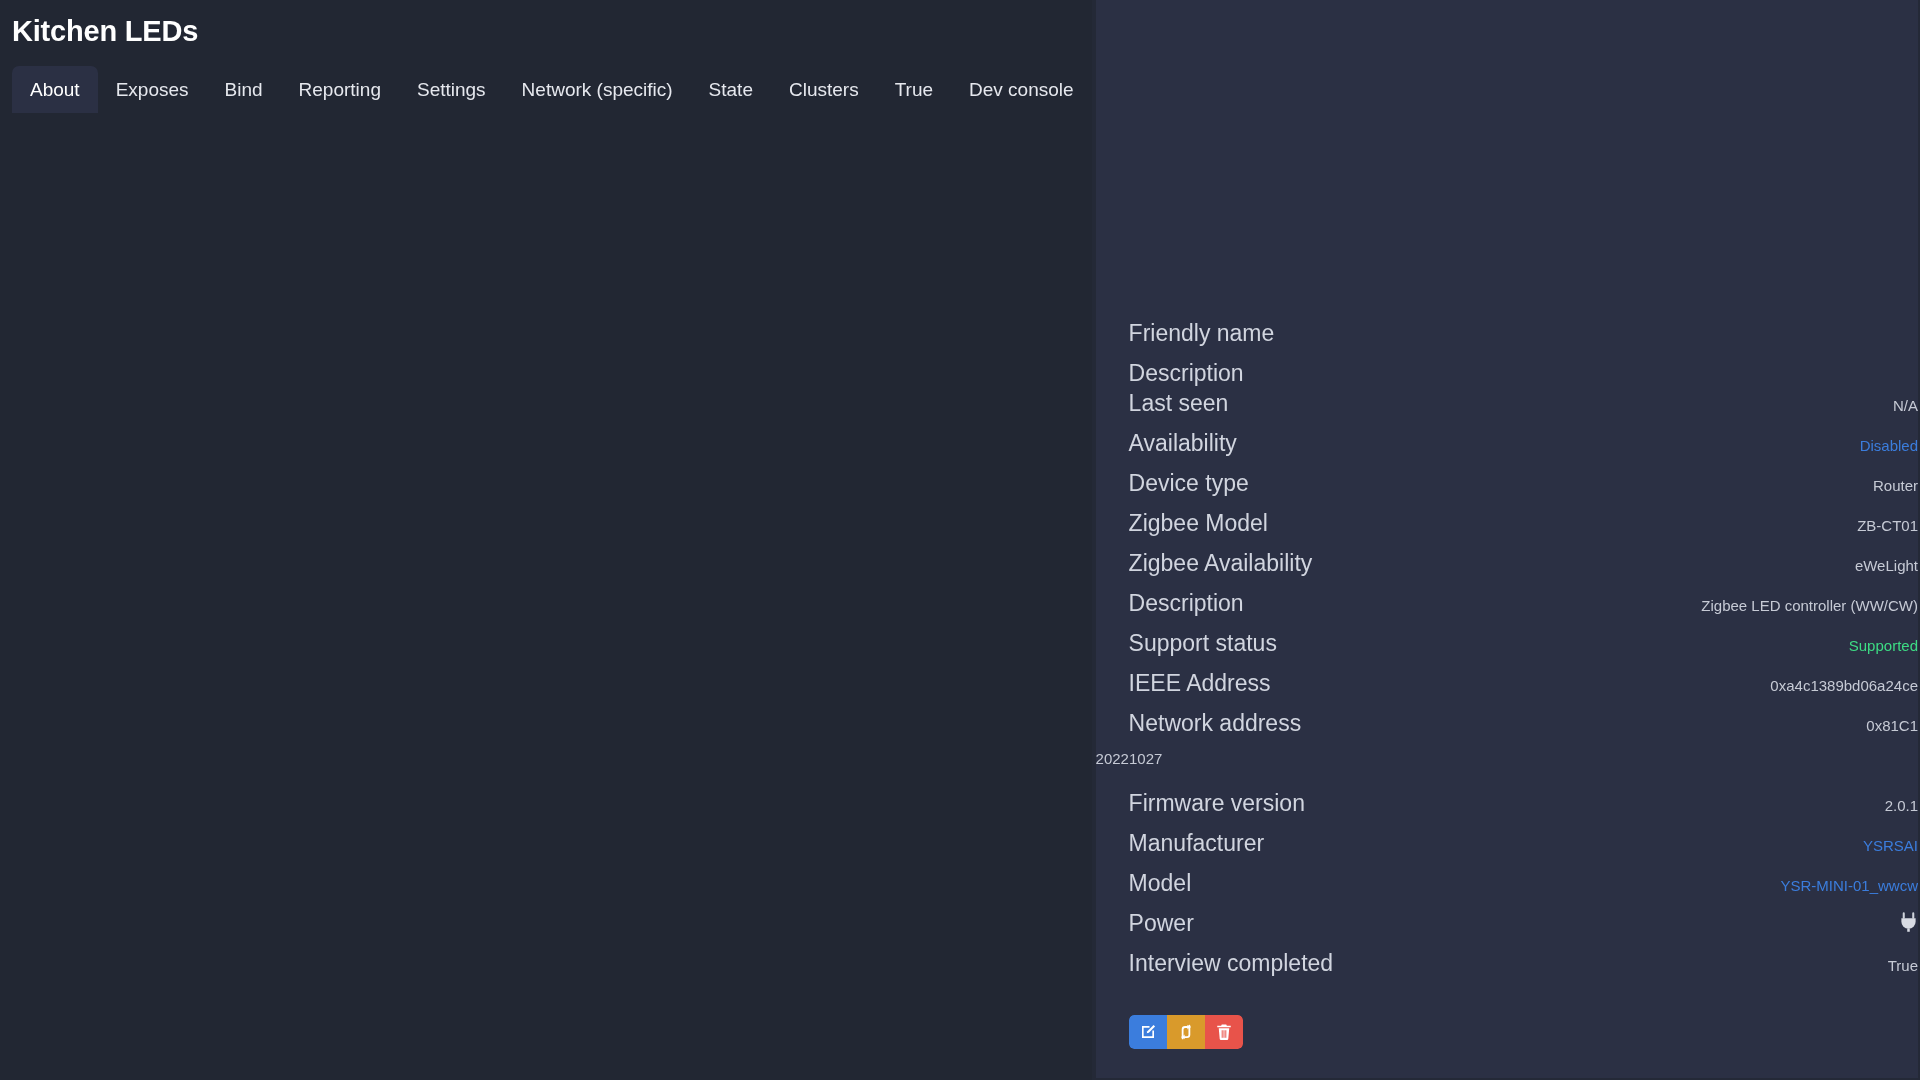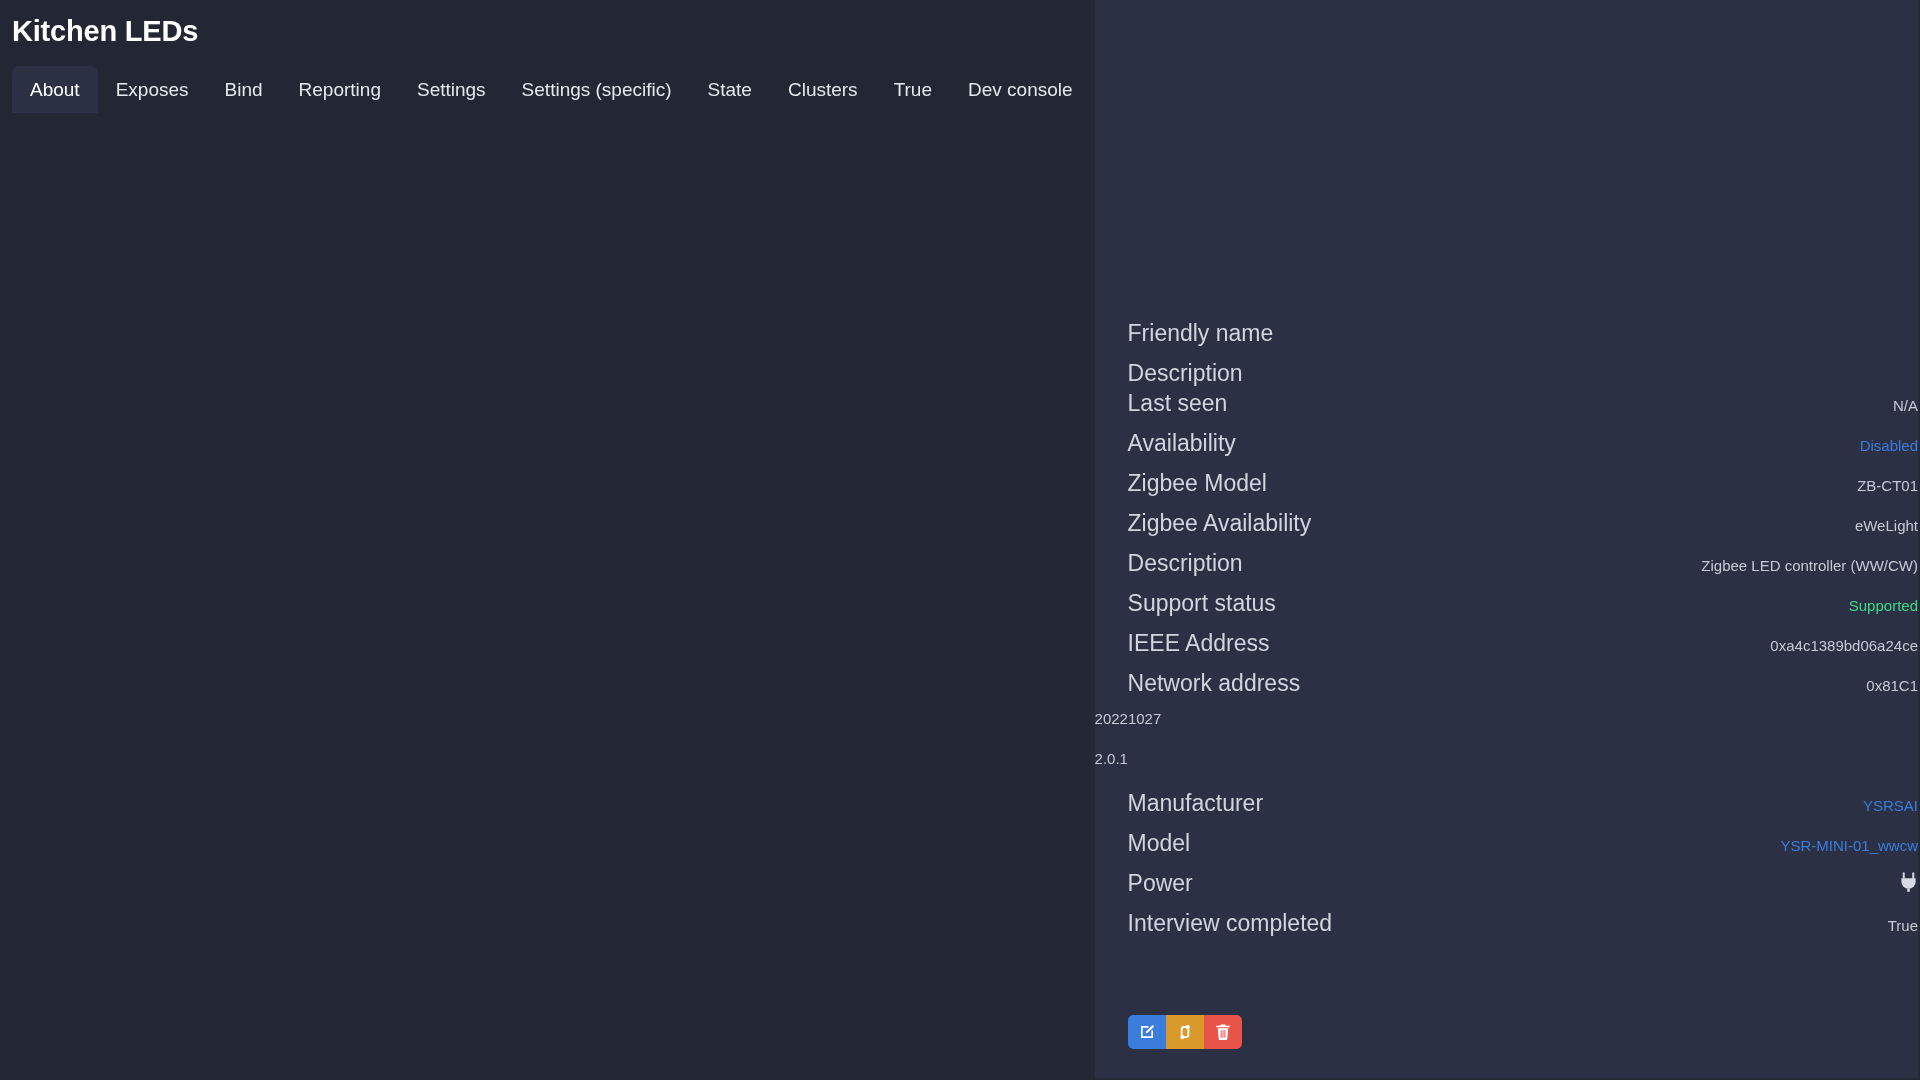"Settings (specific)" span { text: Settings -> Network }
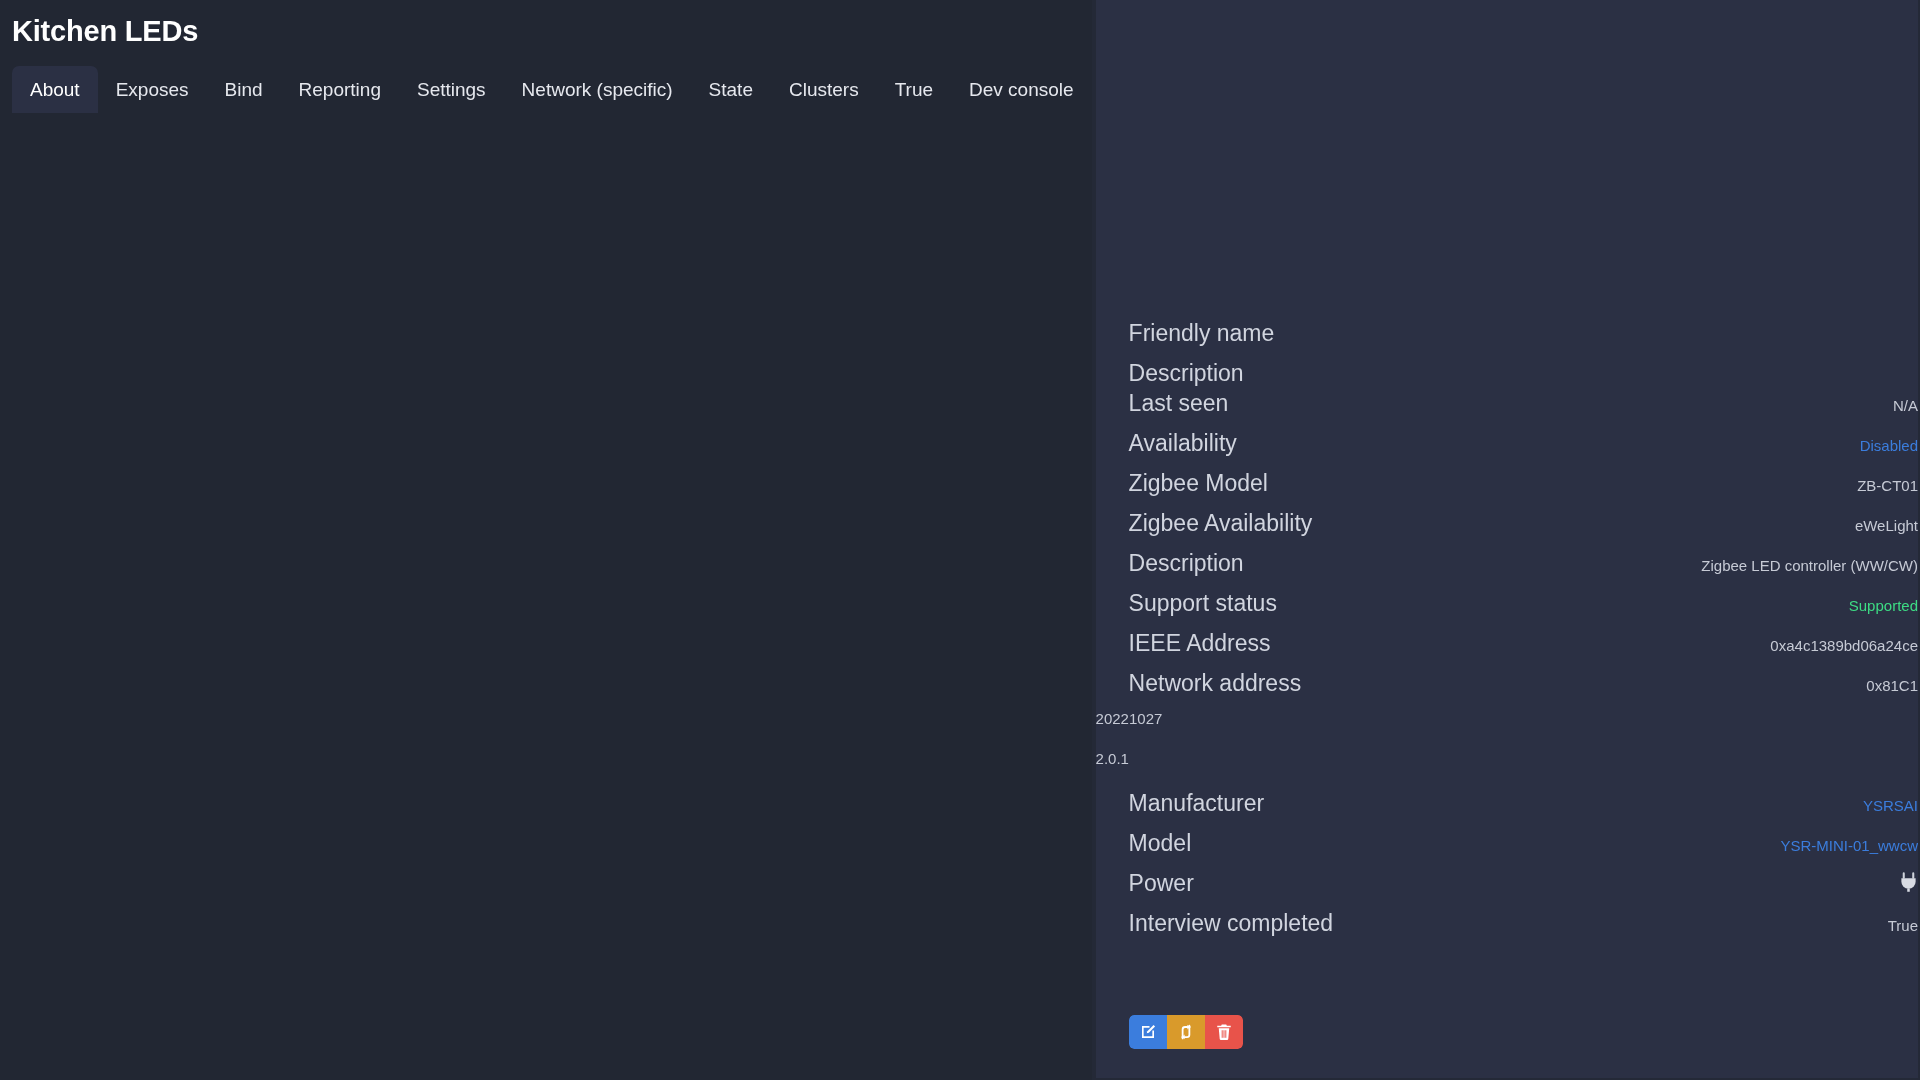"Device type" div.info-row { html: none -> <div> <div>Device type</div> <div>Router</div> </div> }
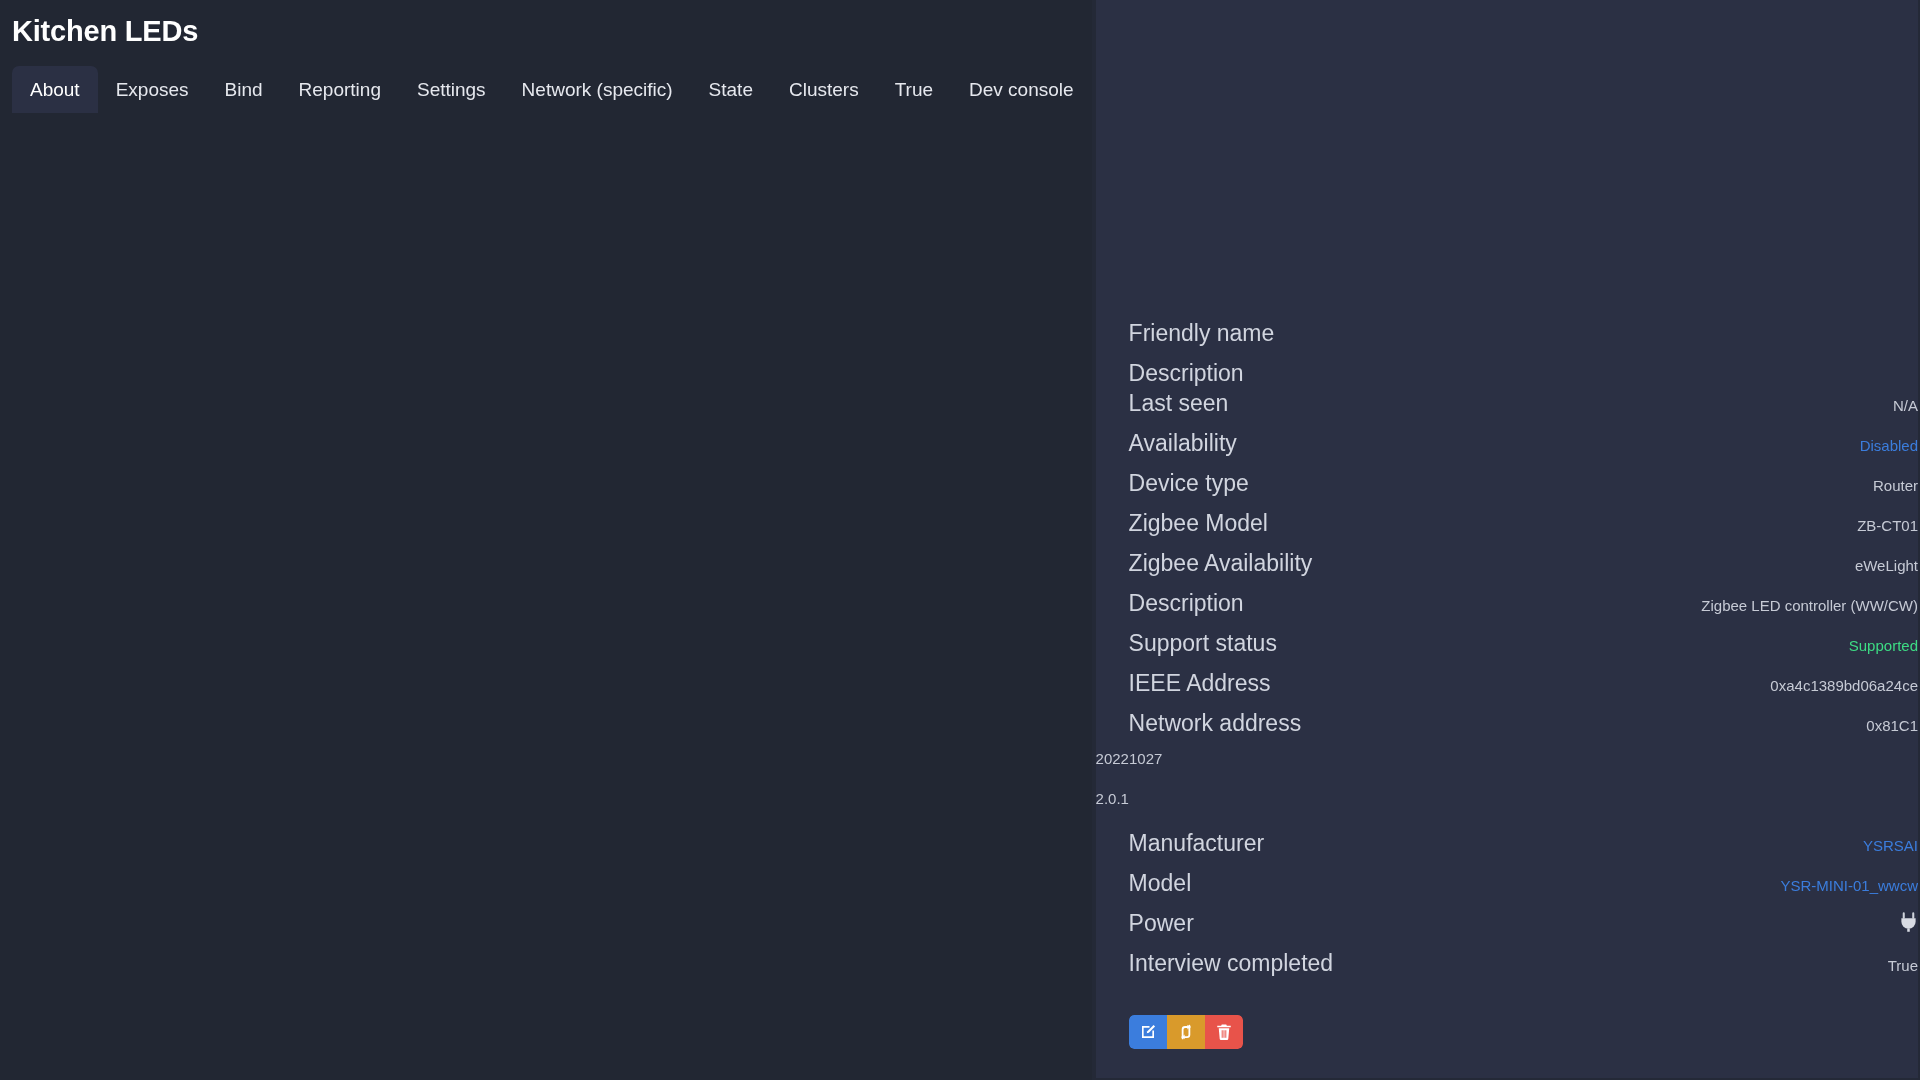"Firmware version" div.info-label { html: none -> <div>Firmware version</div> }
